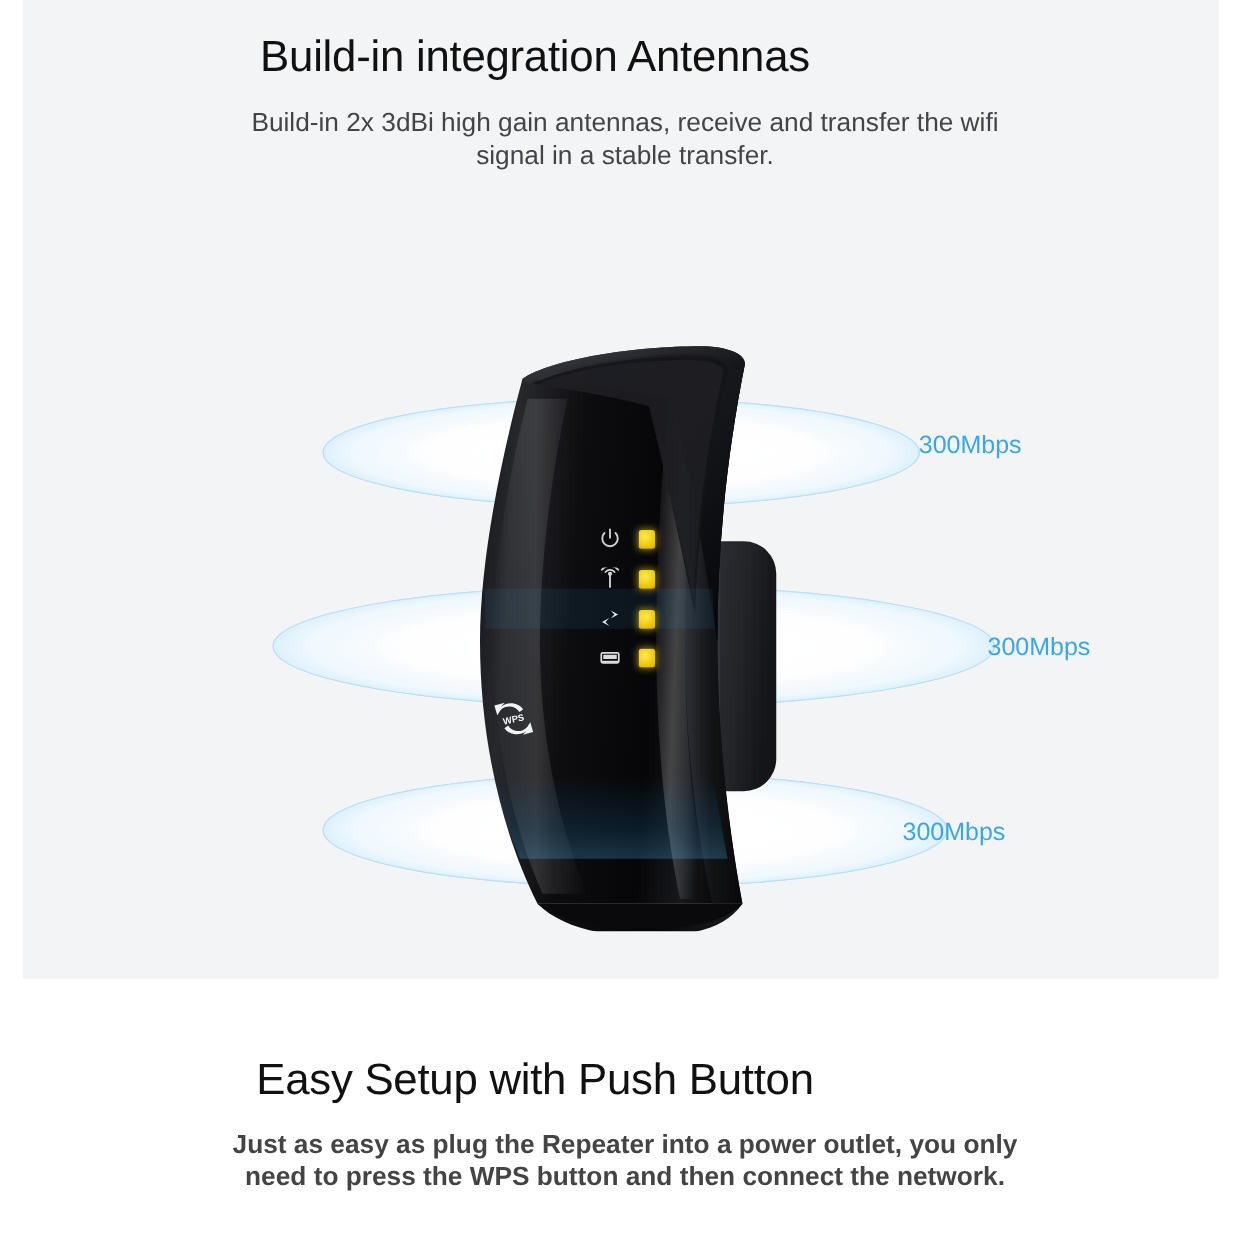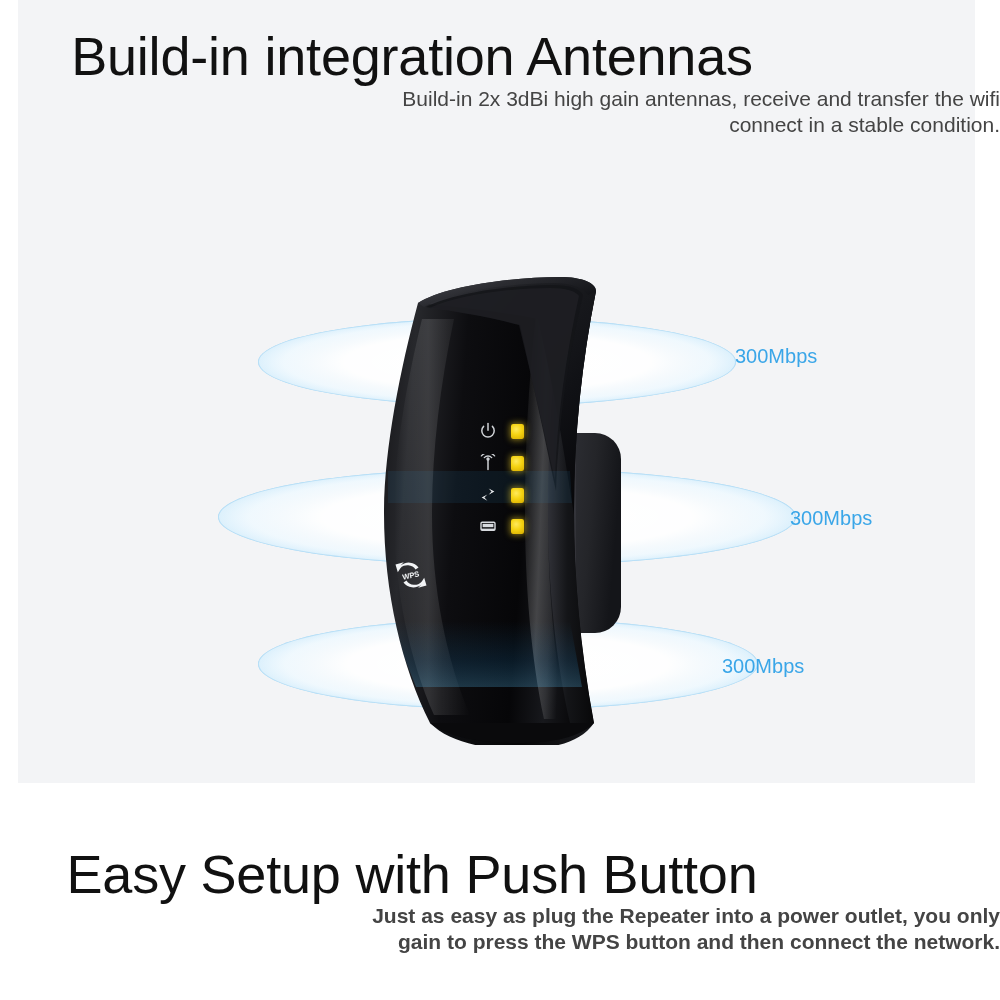"Build-in integration Antennas" .headline { font-size: 54px -> 35px; left: 0 -> 16px }
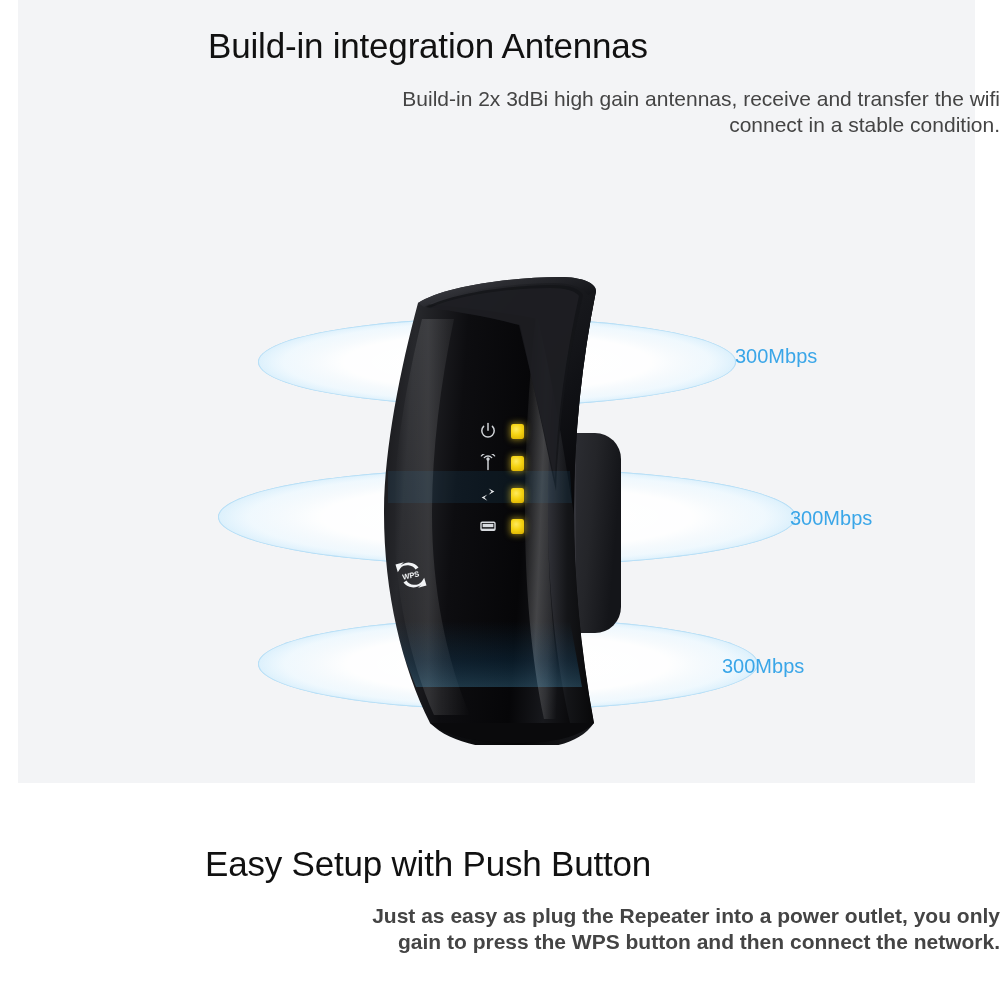"Build-in 2x 3dBi high gain" .subline { text-align: right -> center }
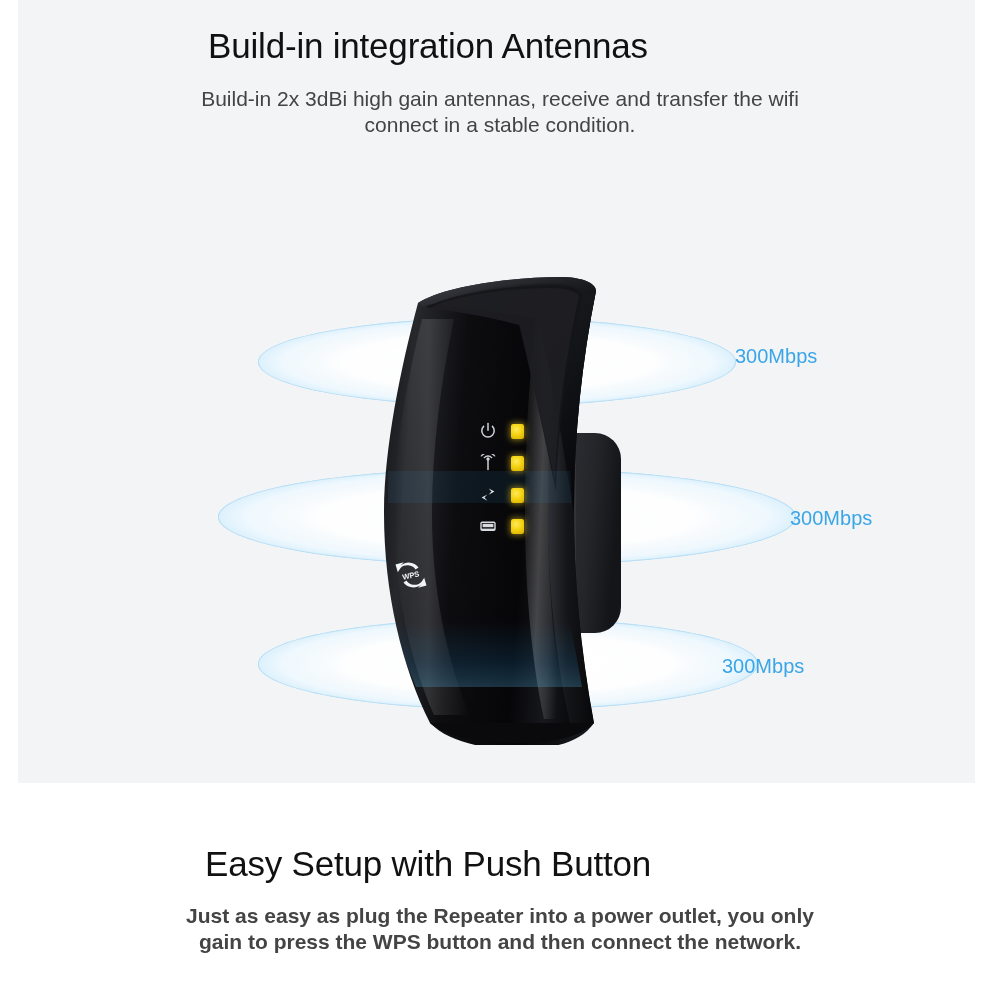"connect in a stable condition." span.line { text: connect in a stable condition -> signal in a stable transfer }
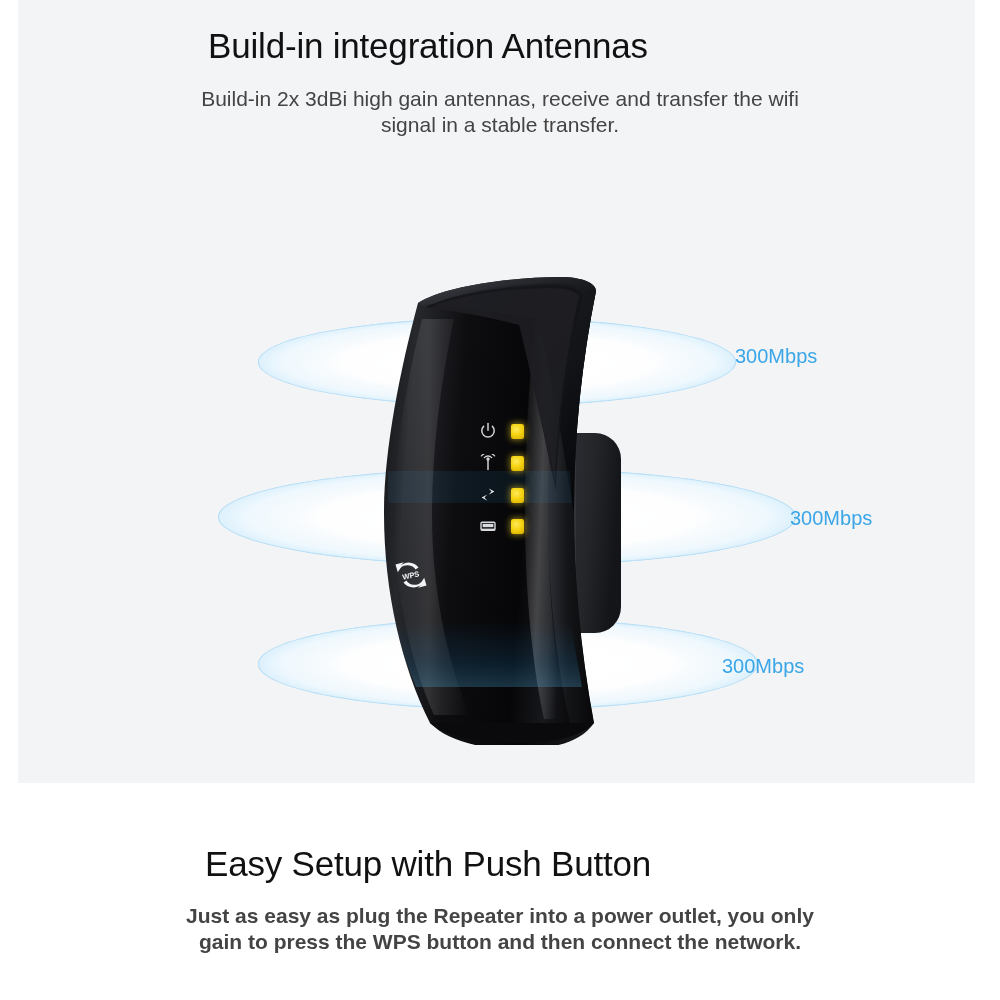"gain to press the WPS" span.line { text: gain -> need }
